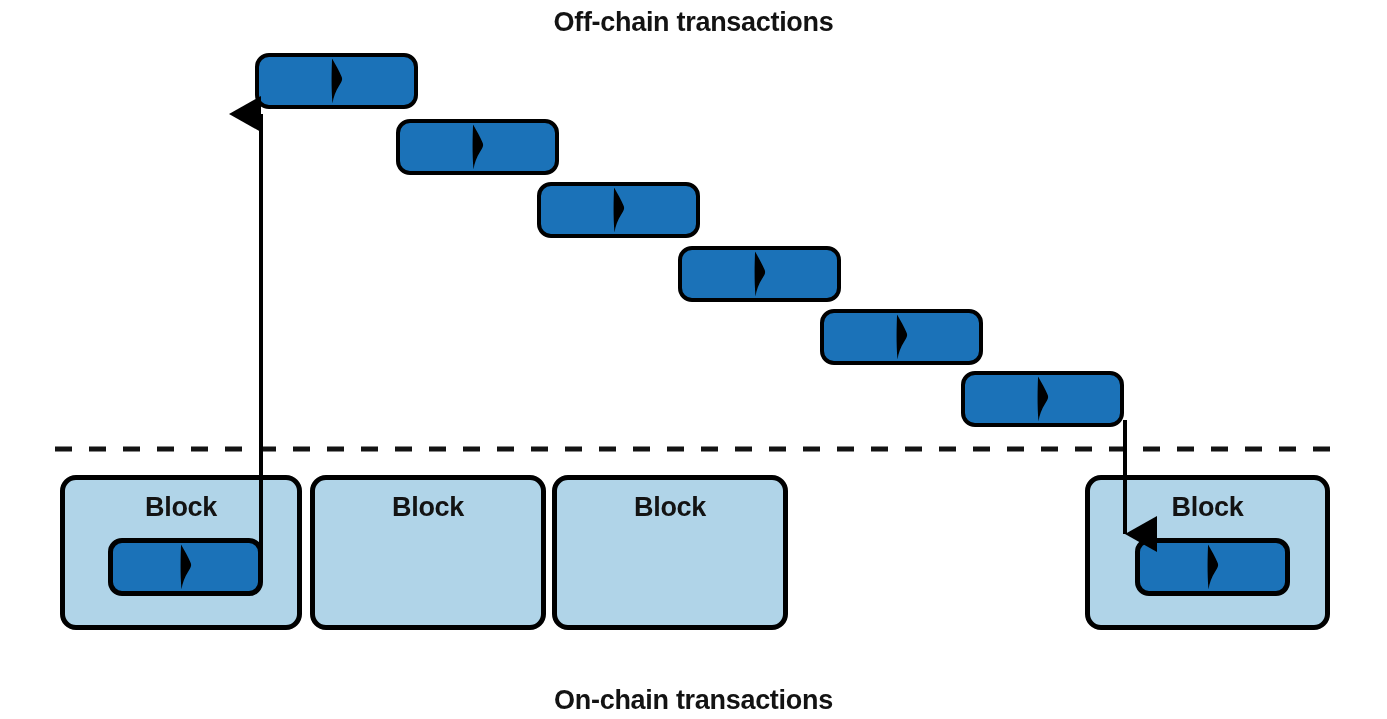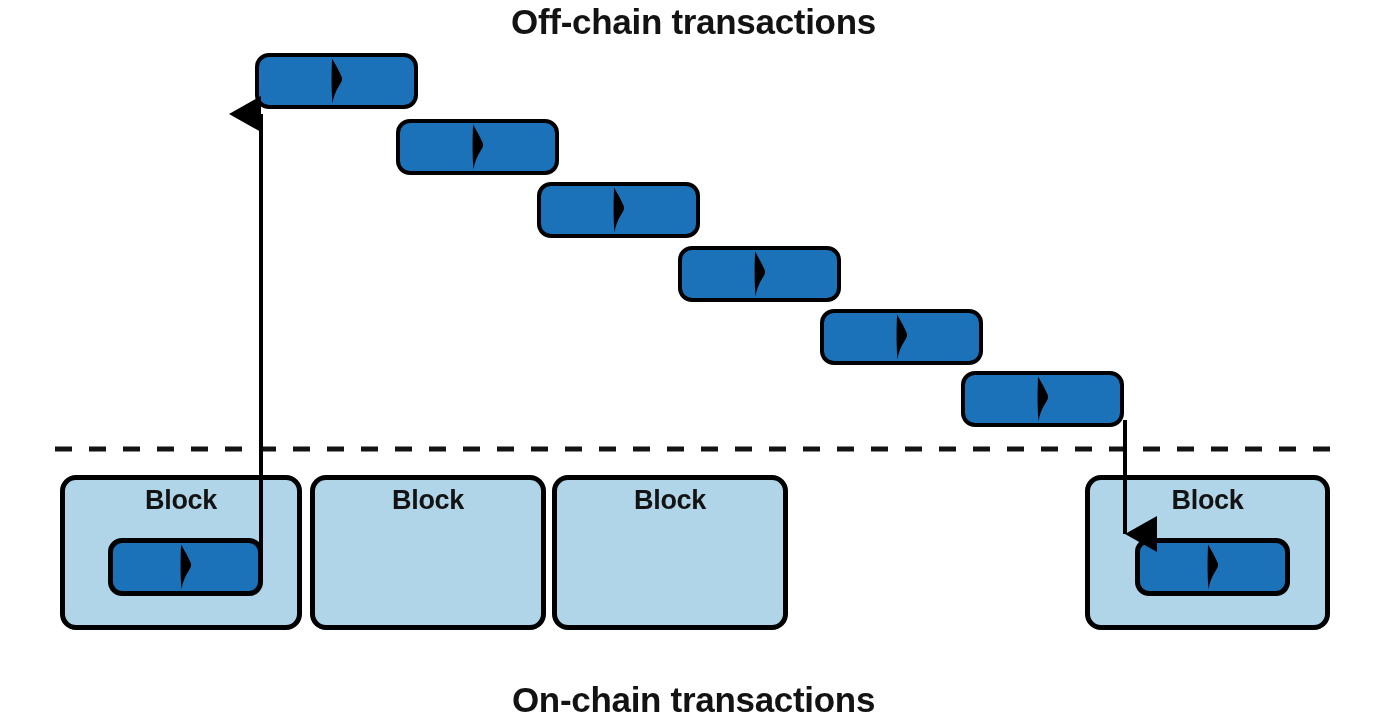"Off-chain transactions" .label { font-size: 35px -> 27px }
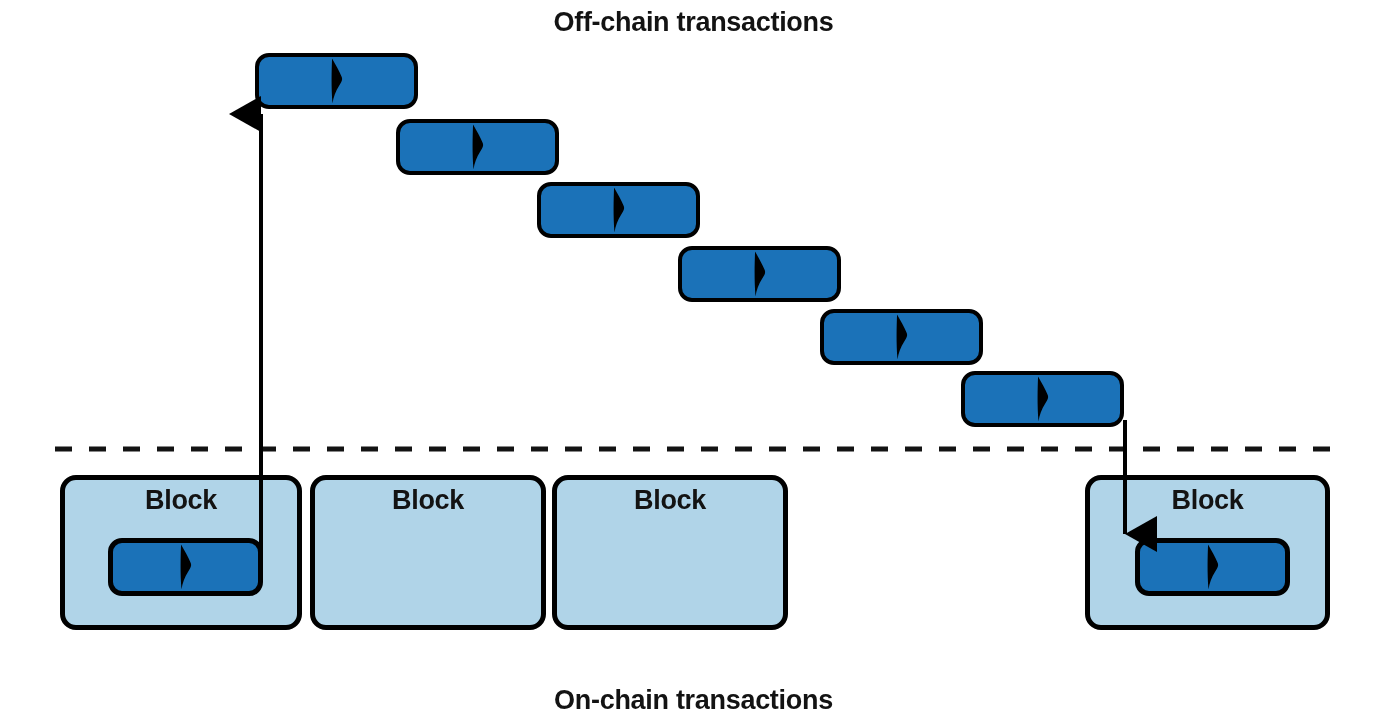"Block" .block-title { top: 4px -> 11px }
